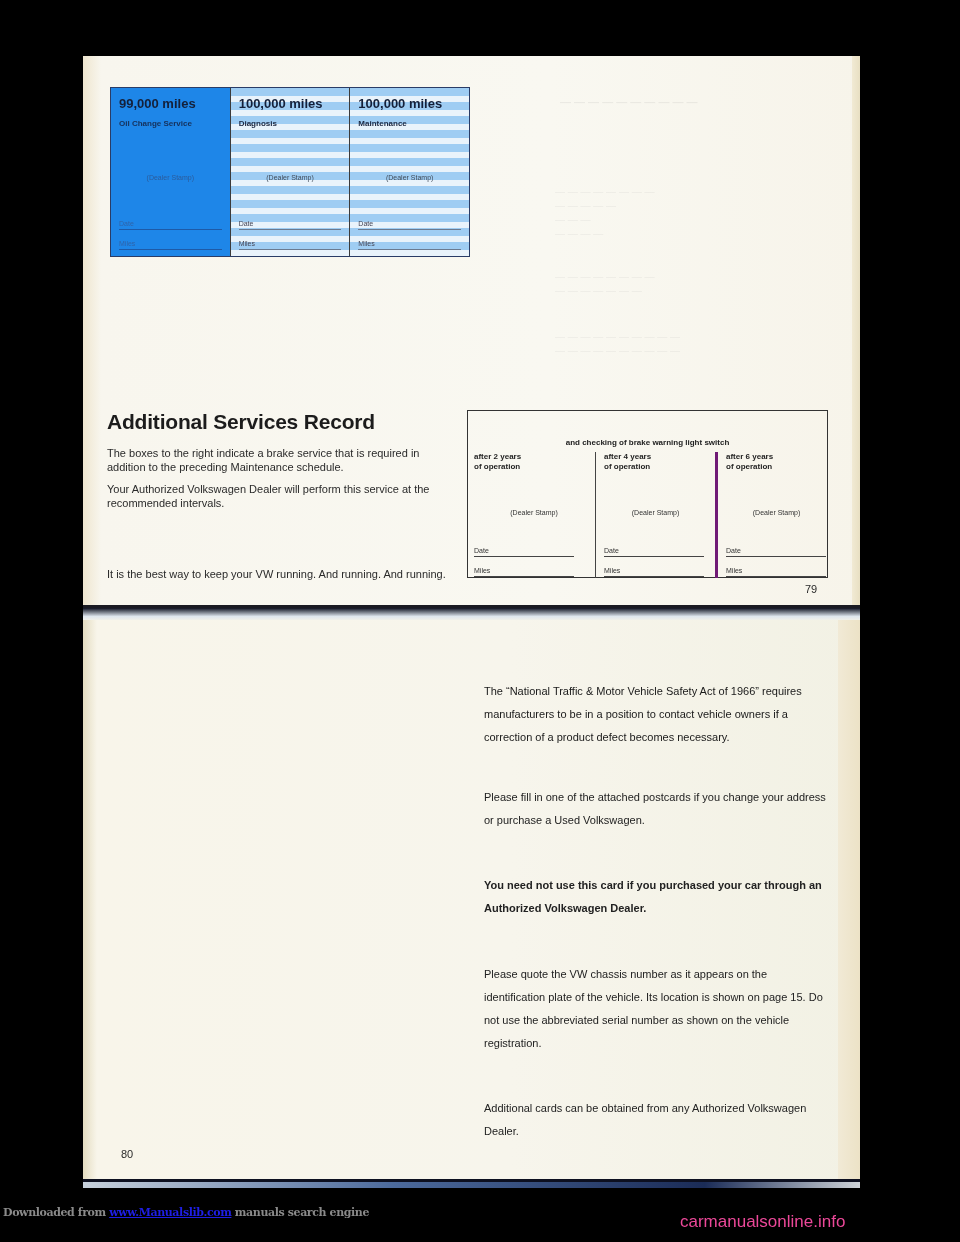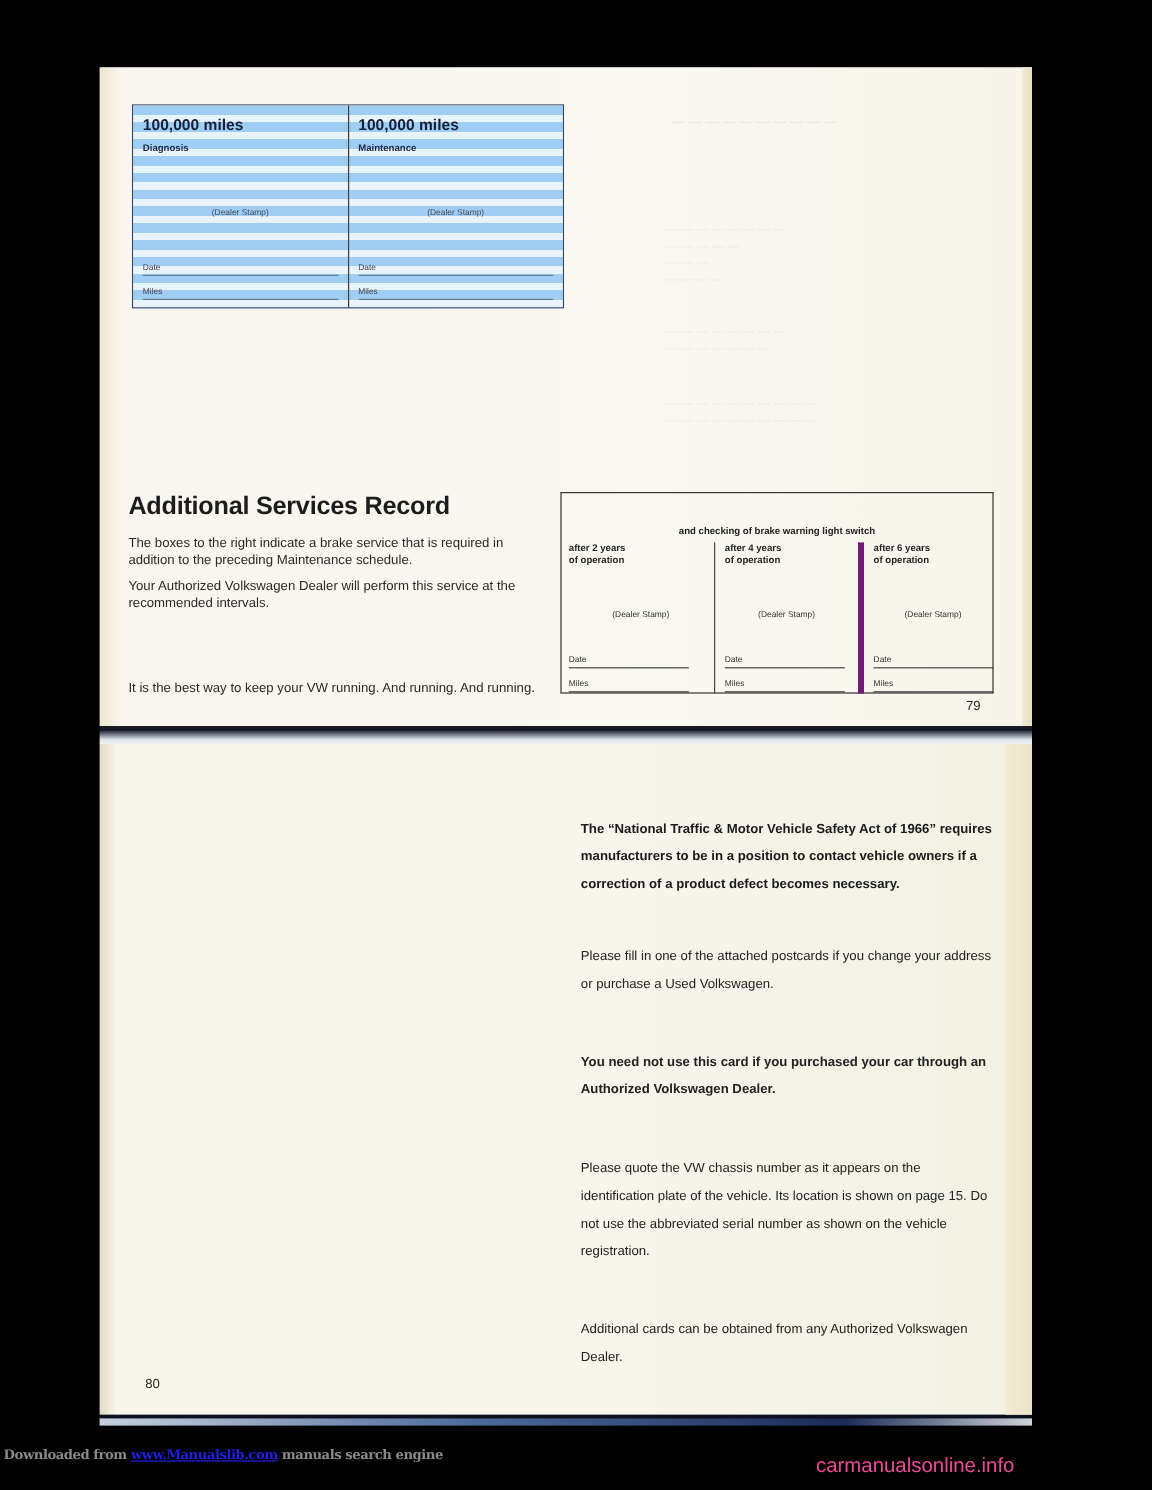"99,000 miles" div.svc-col { html: none -> <div> <div>99,000 miles</div> <div>Oil Change Service</div> <div>(Dealer Stamp)</div> <div>Date</div> <div>Miles</div> </div> }
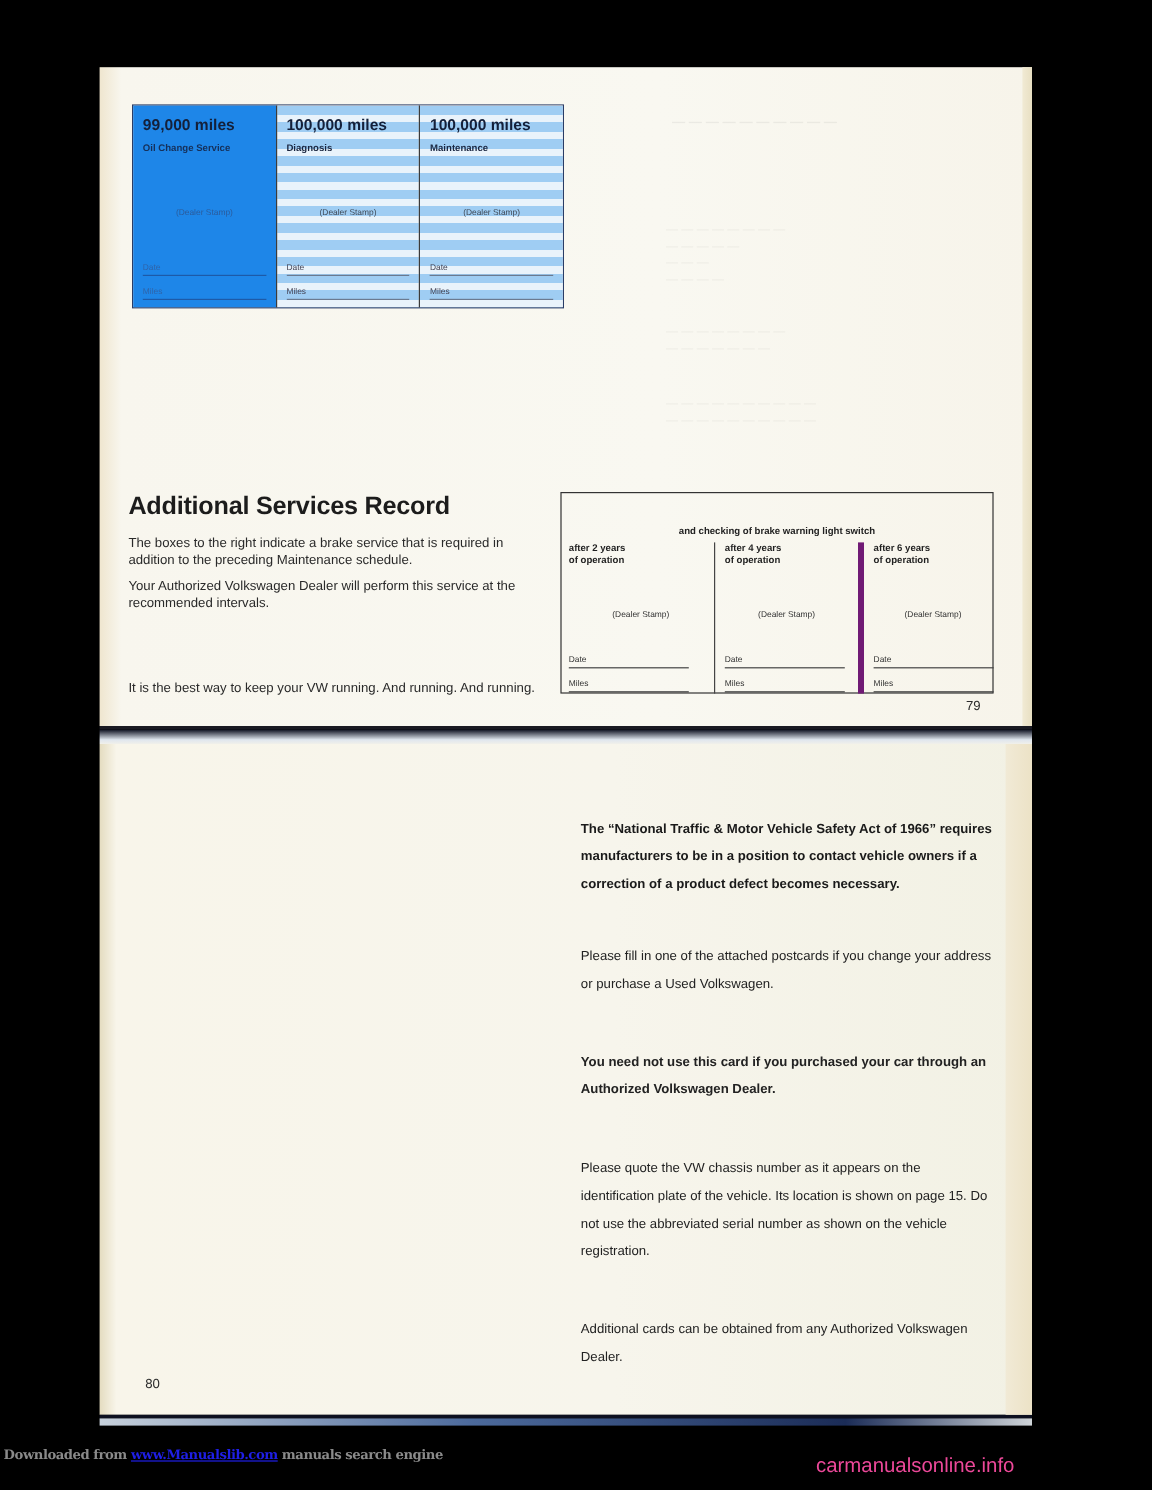"after 6 years" .brake-col.c3 { border-left: 5px solid #701a75 -> 3px solid #701a75 }
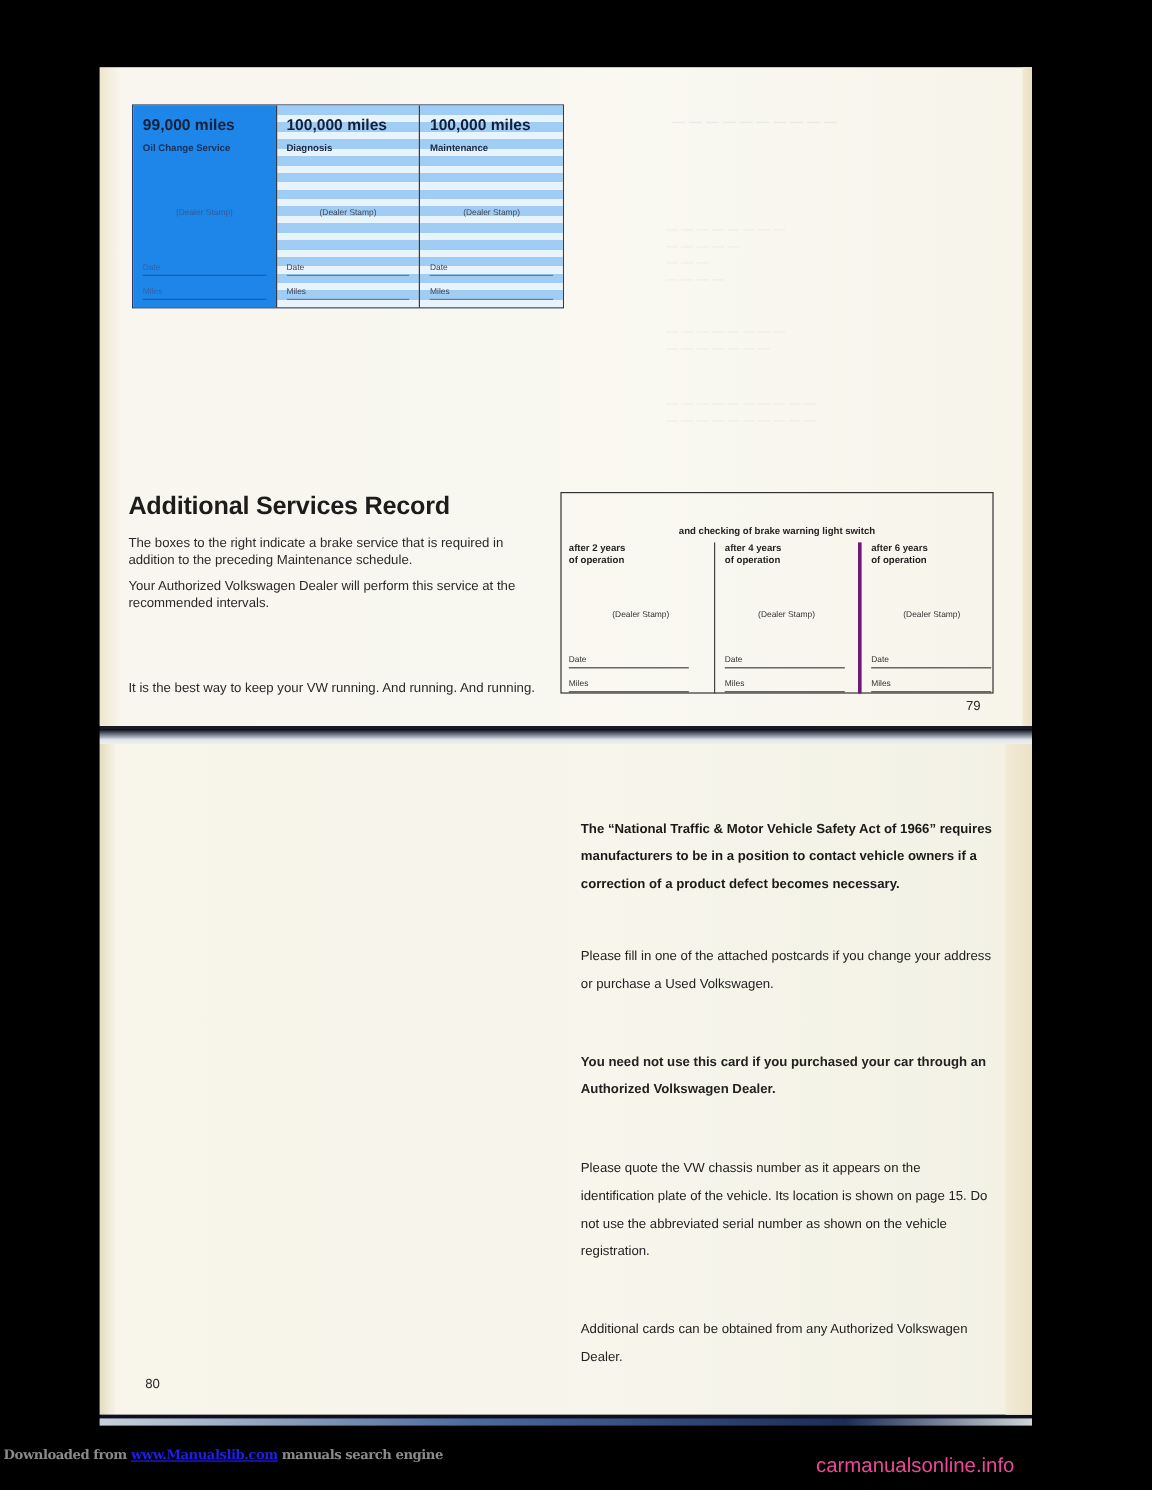"The “National Traffic & Motor" .lower-para.bold { font-weight: bold -> normal }
